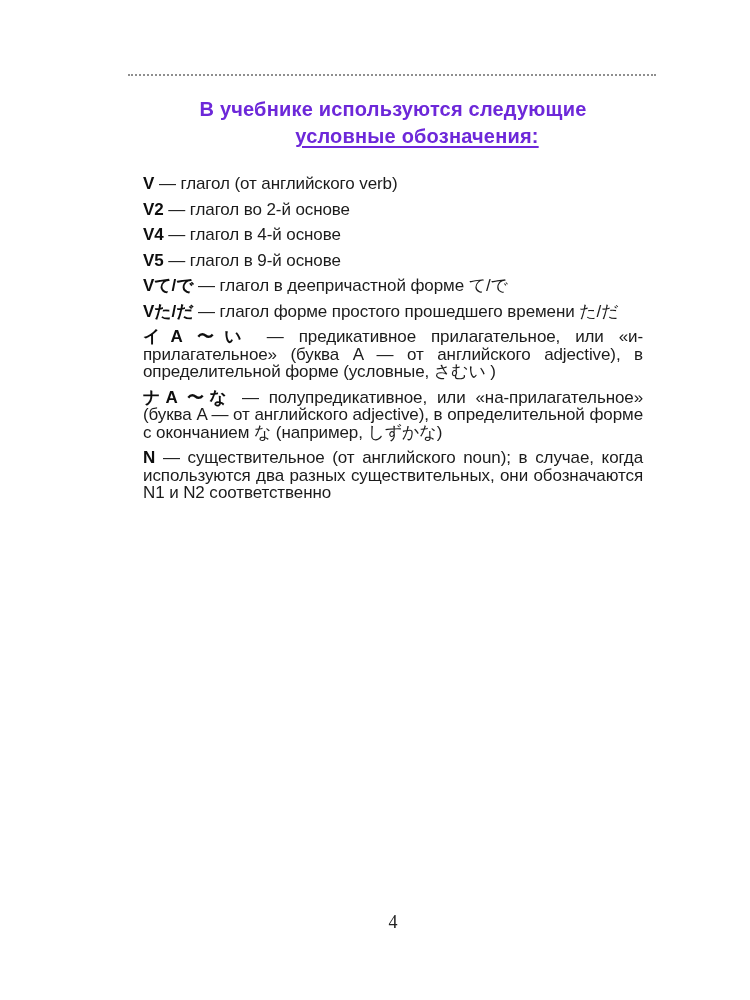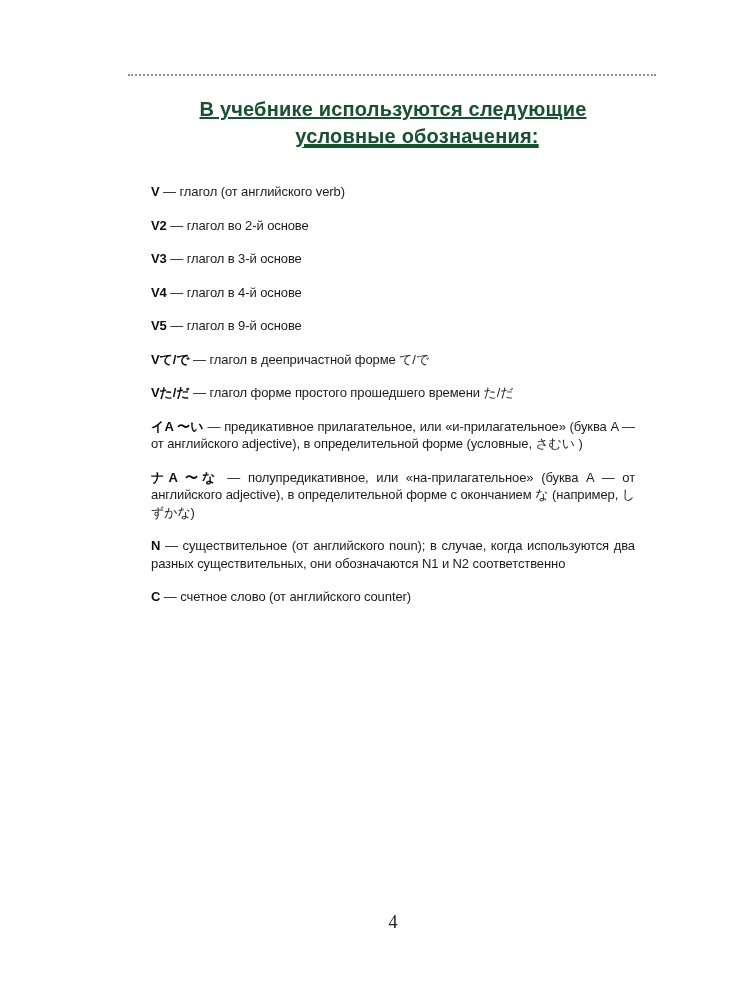"В учебнике используются следующие" .heading { color: #14532d -> #6d28d9; text-decoration: underline -> none }
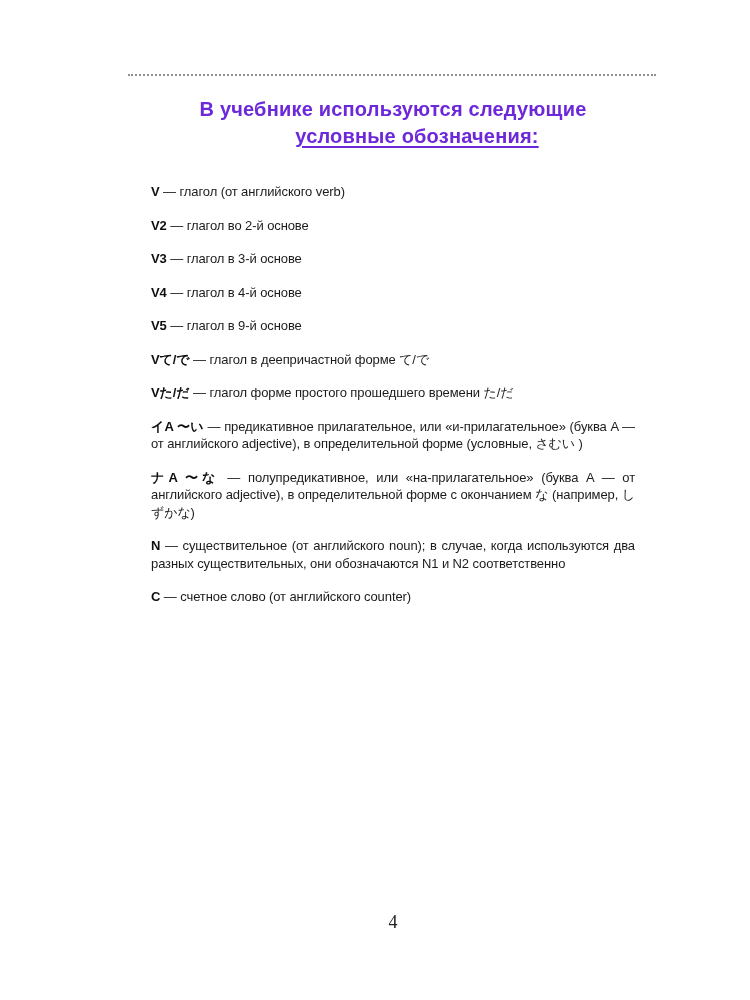"V — глагол (от английского" .entry { font-size: 13px -> 17px; margin: 16px -> 8px }
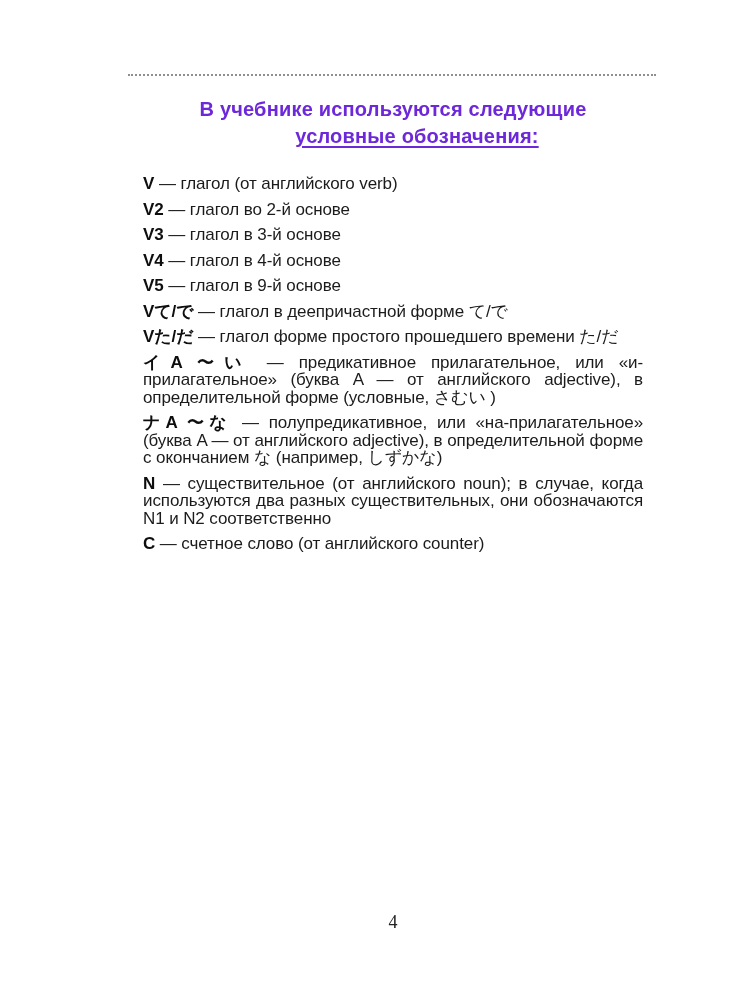"V3 — глагол в 3-й" p.entry { html: <p> <b>V3</b> <span>— глагол в 3-й основе</span> </p> -> none }
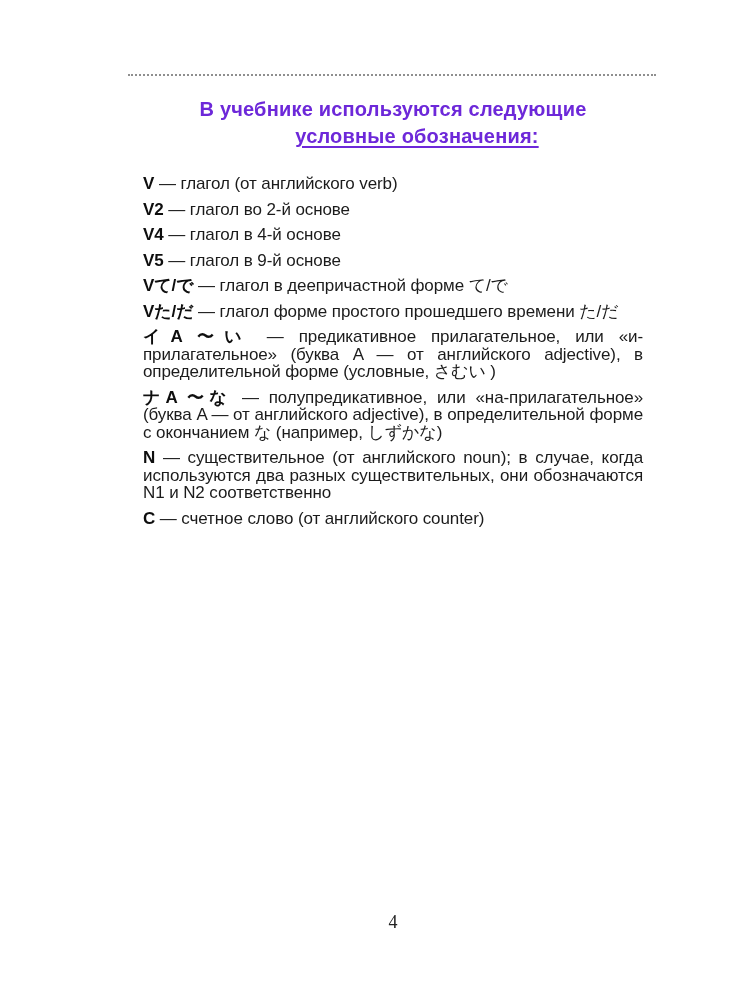"C — счетное слово (от" p.entry { html: <p> <b>C</b> <span>— счетное слово (от английского counter)</span> </p> -> none }
